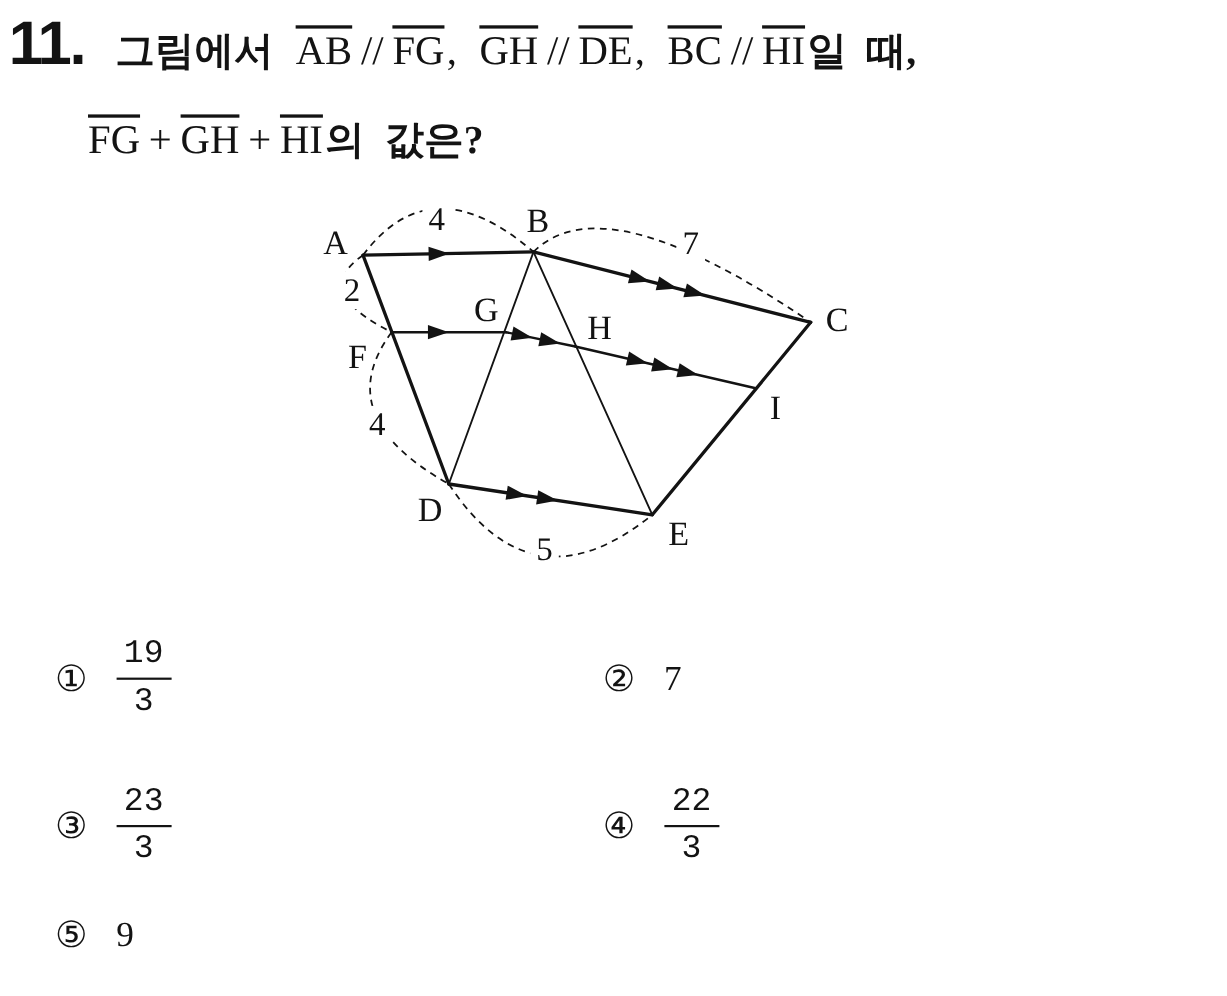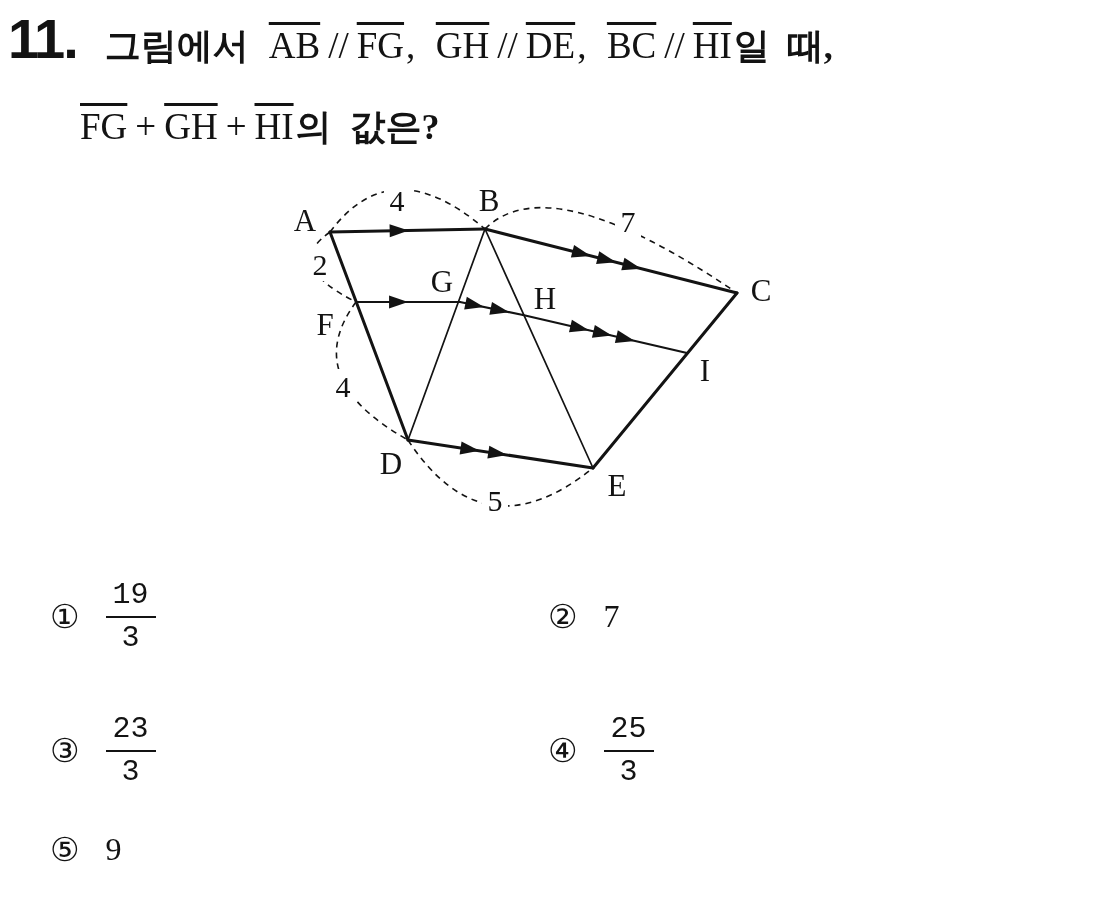"25" span.num { text: 25 -> 22 }
